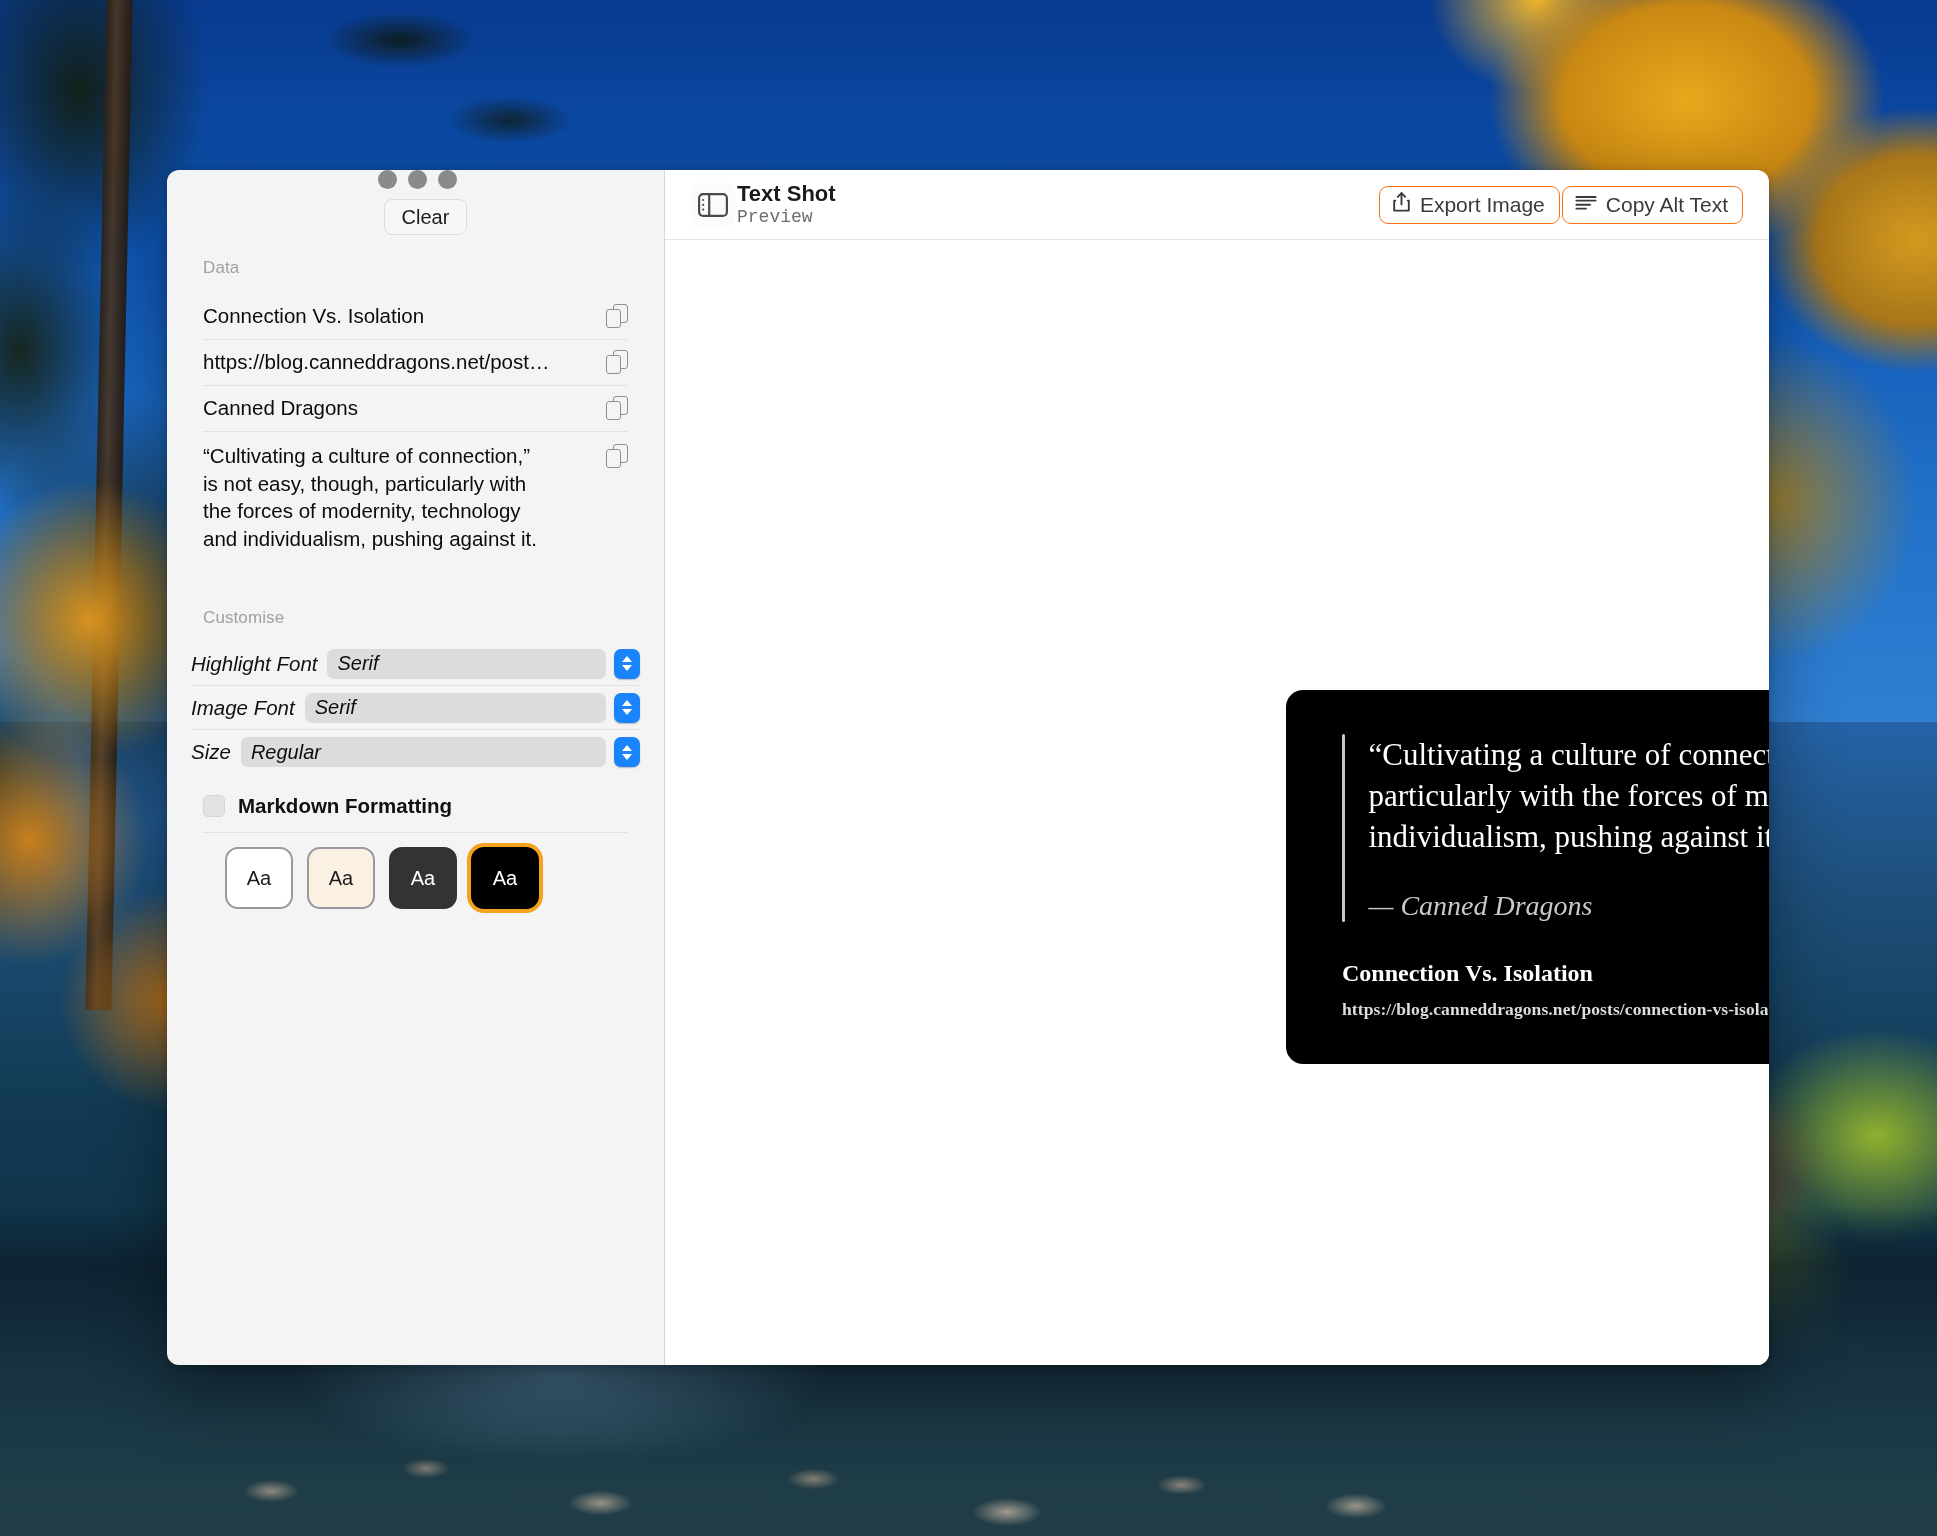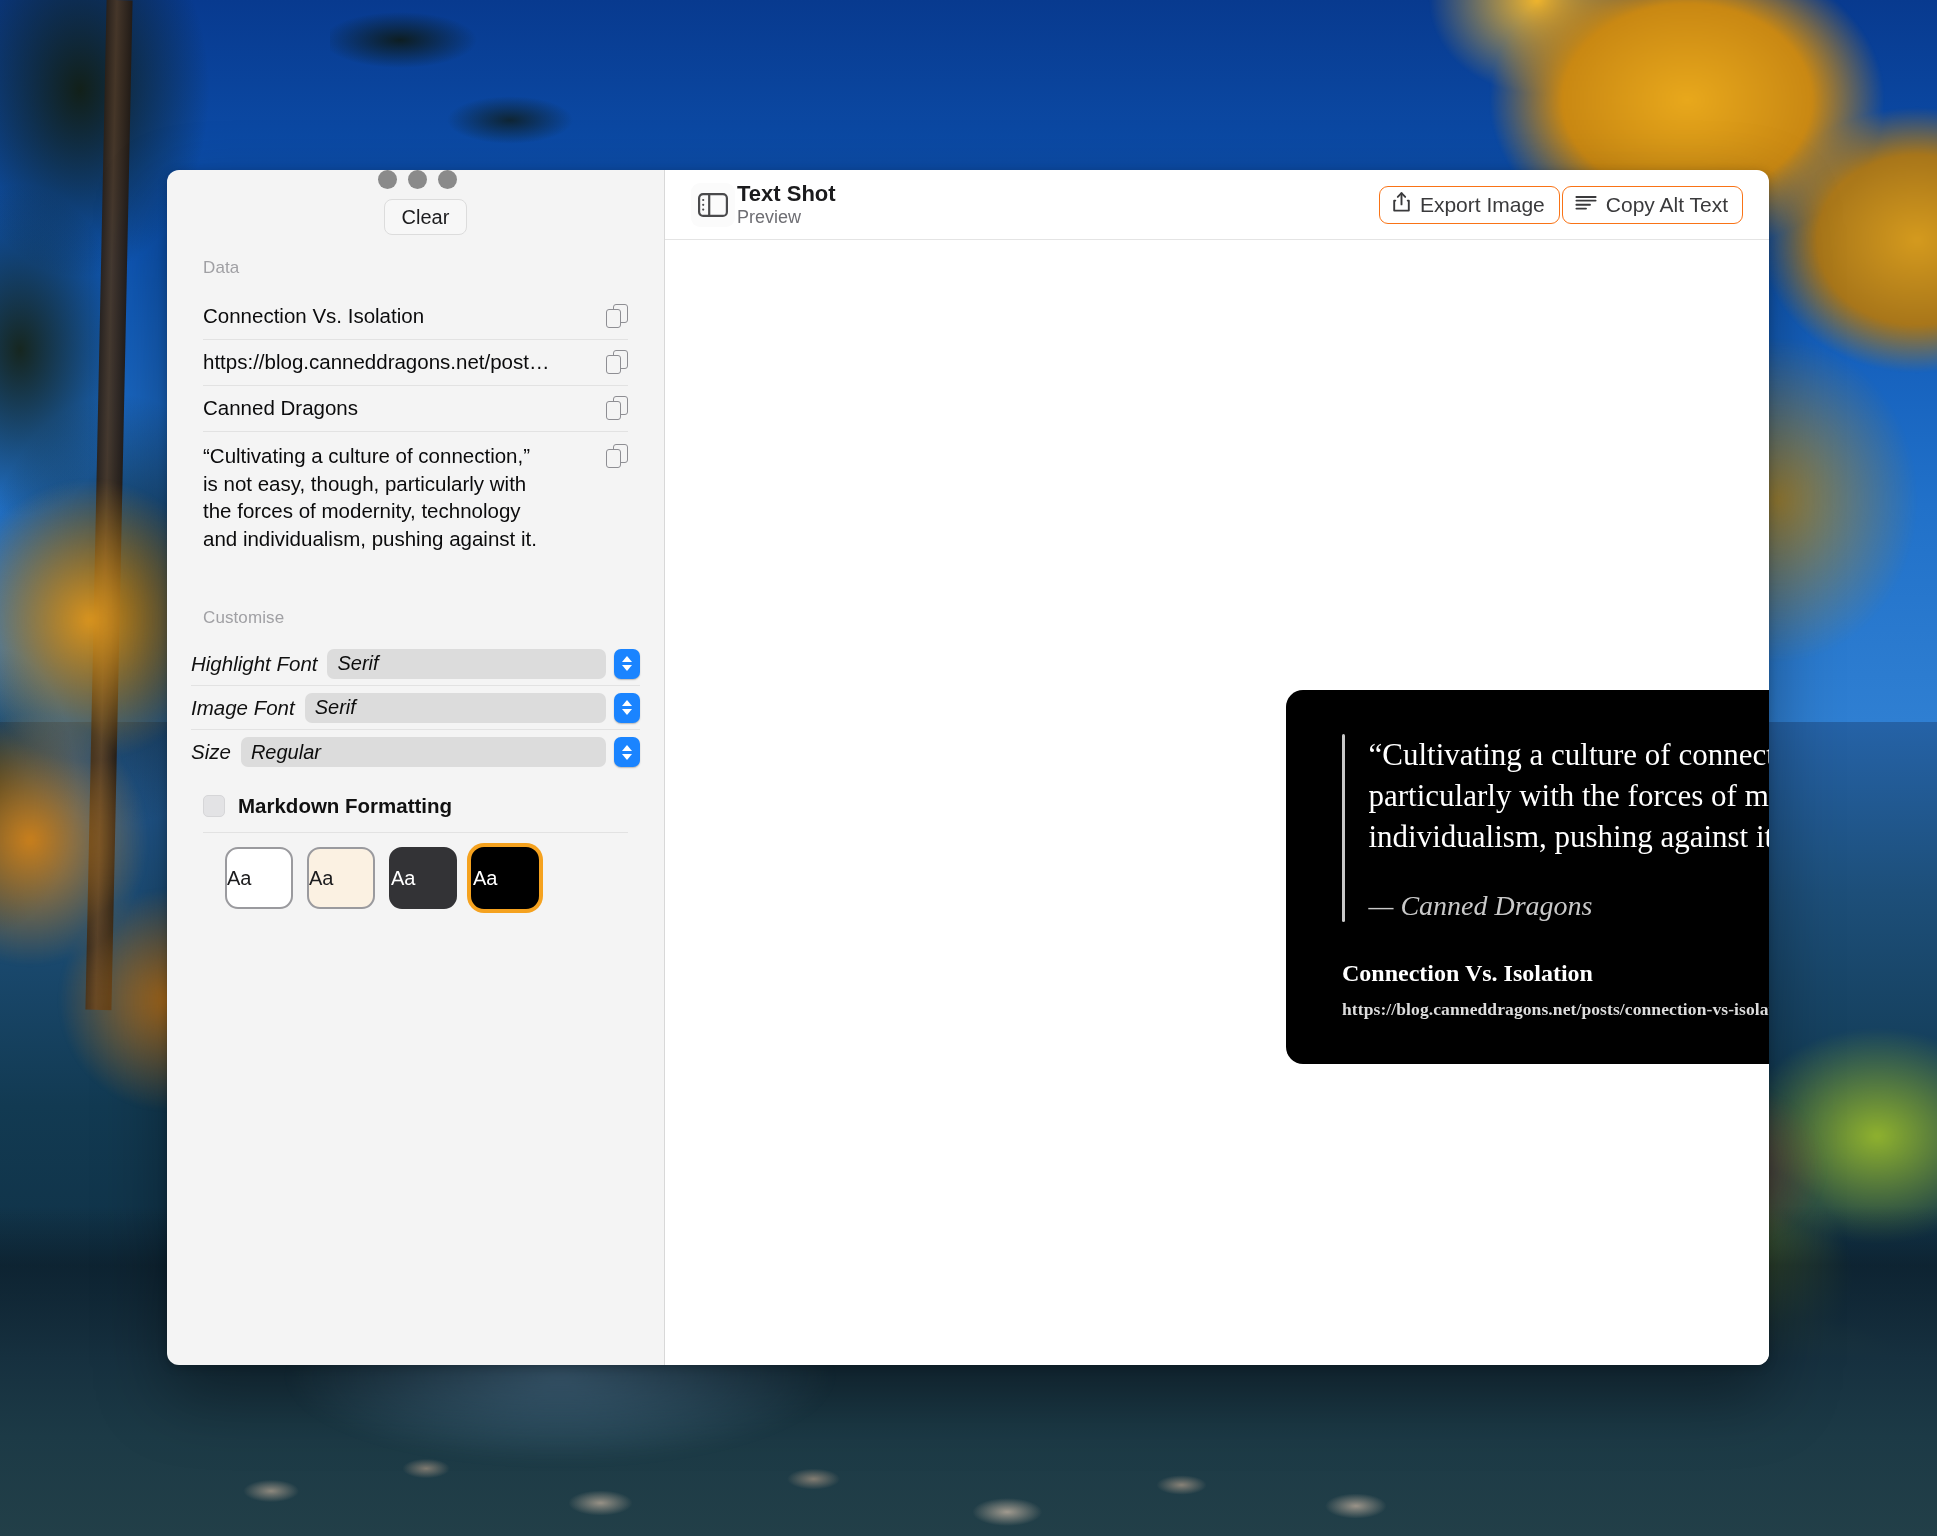"Preview" .titleblock .t2 { font-family: none -> Liberation Mono, monospace }
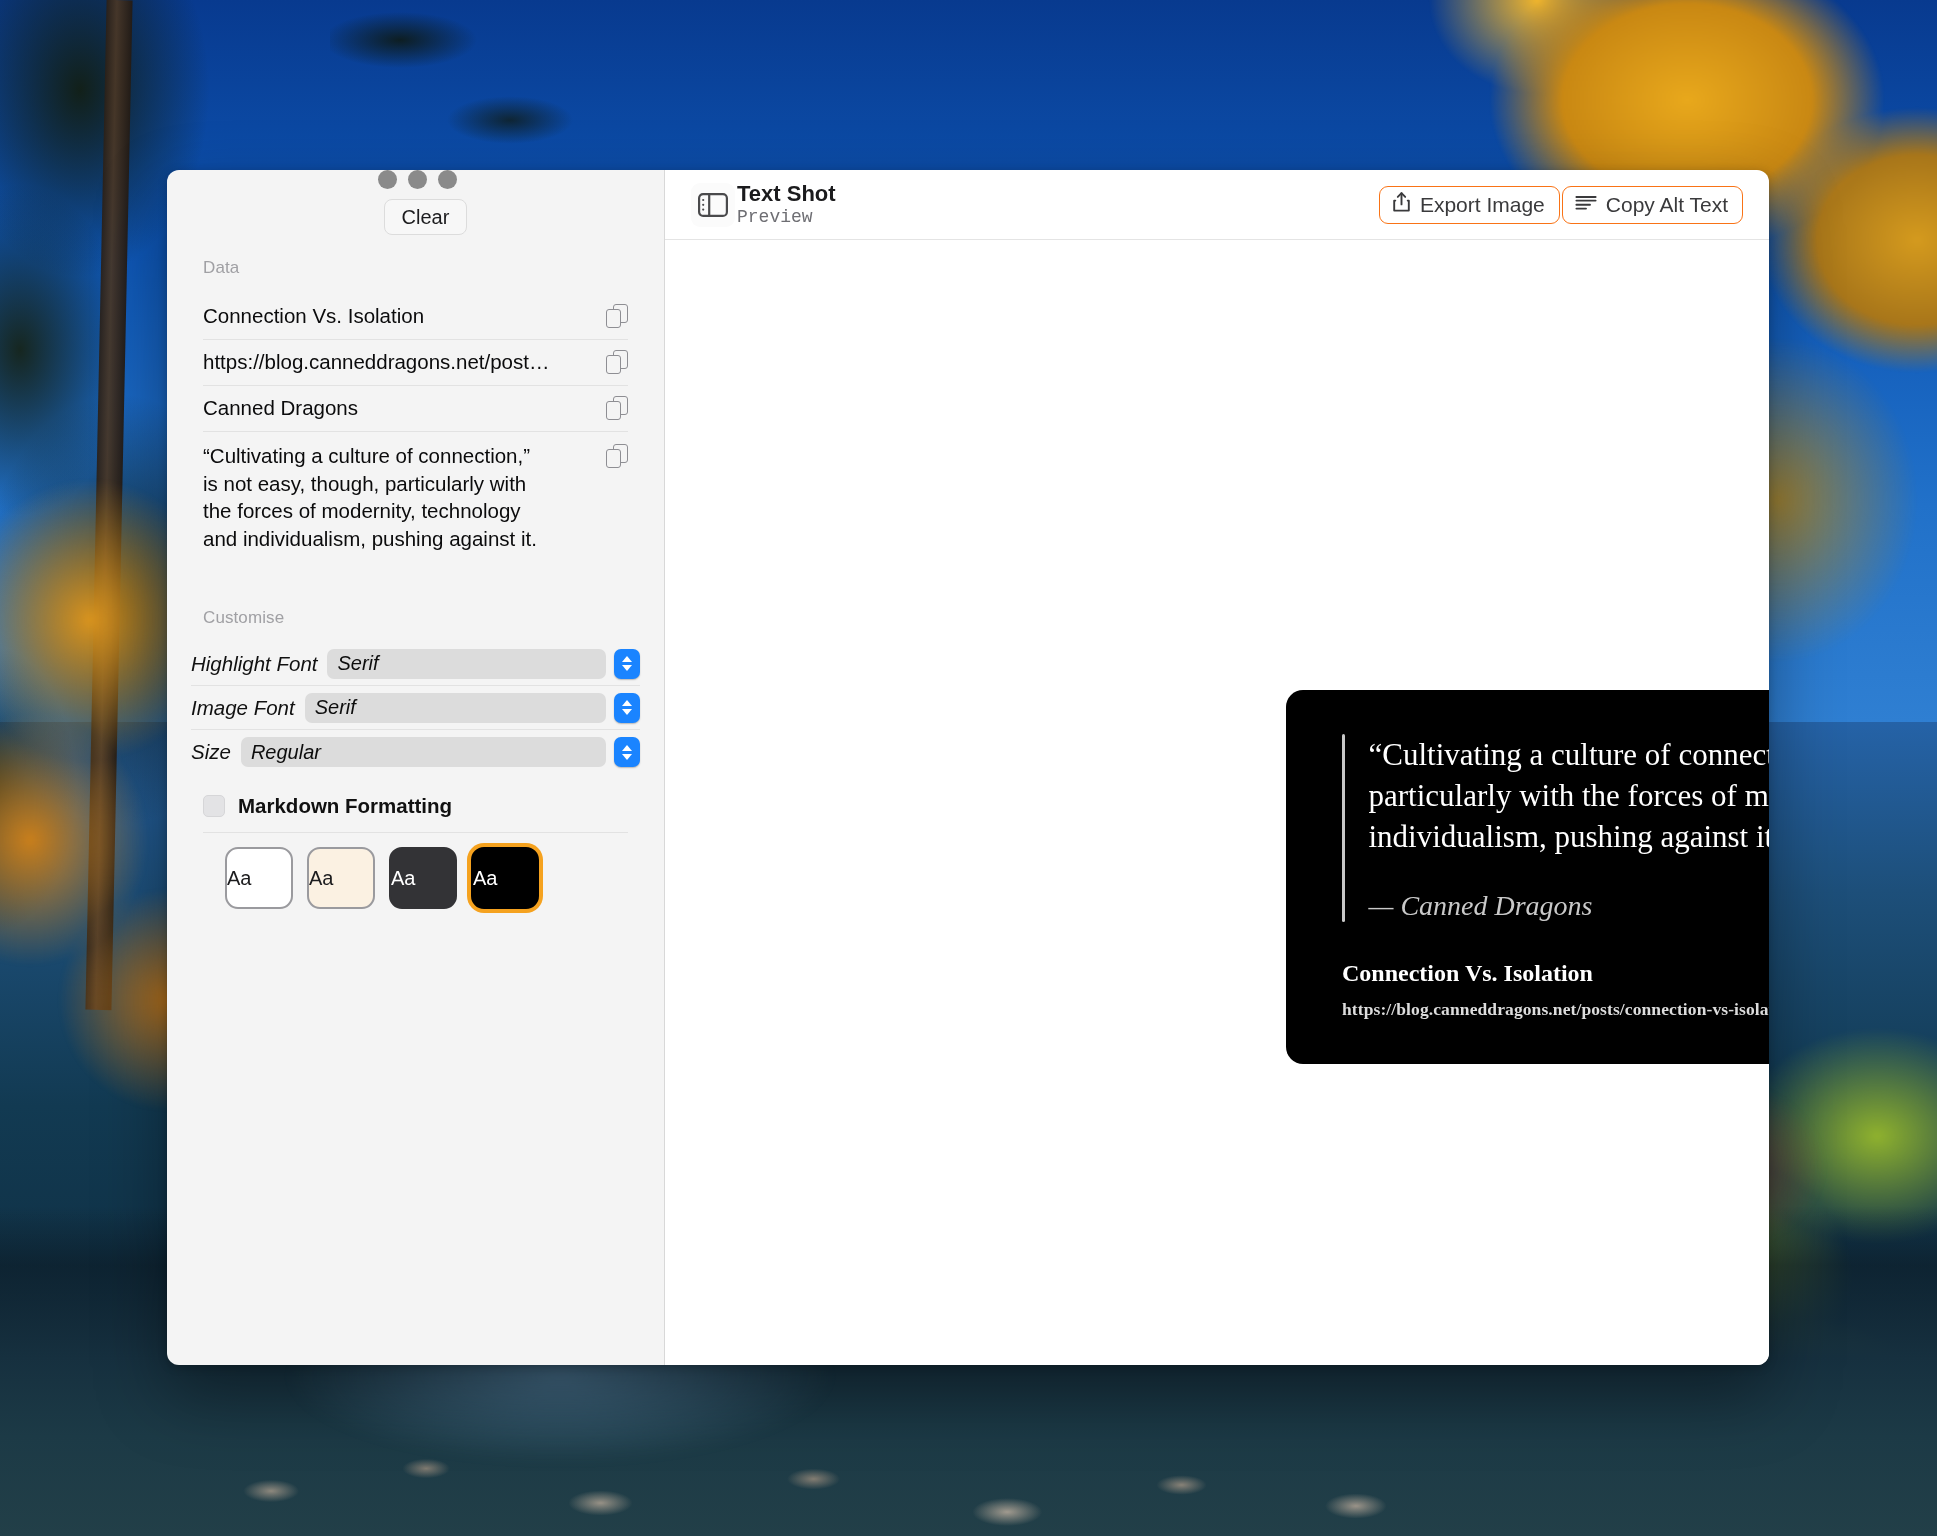"Aa" .swatch { justify-content: none -> center }
